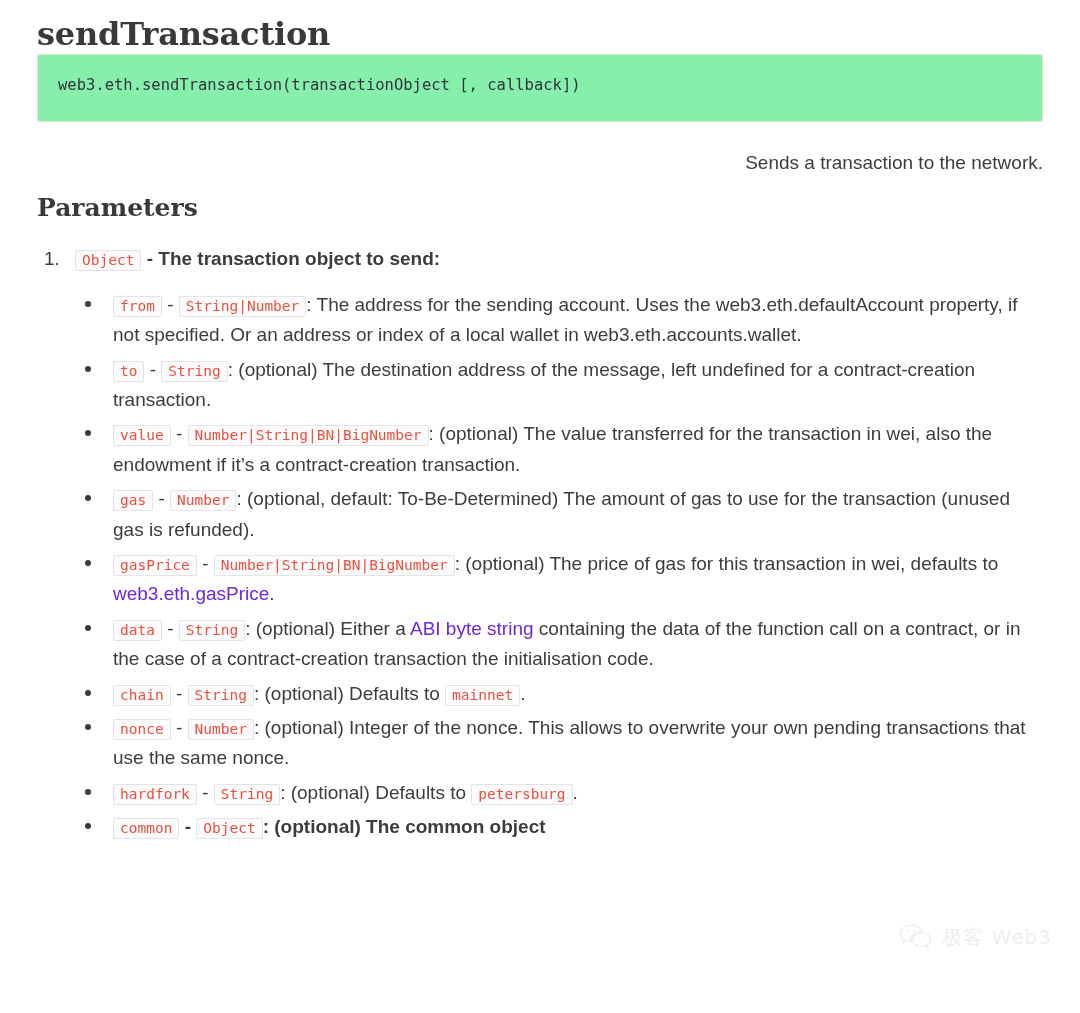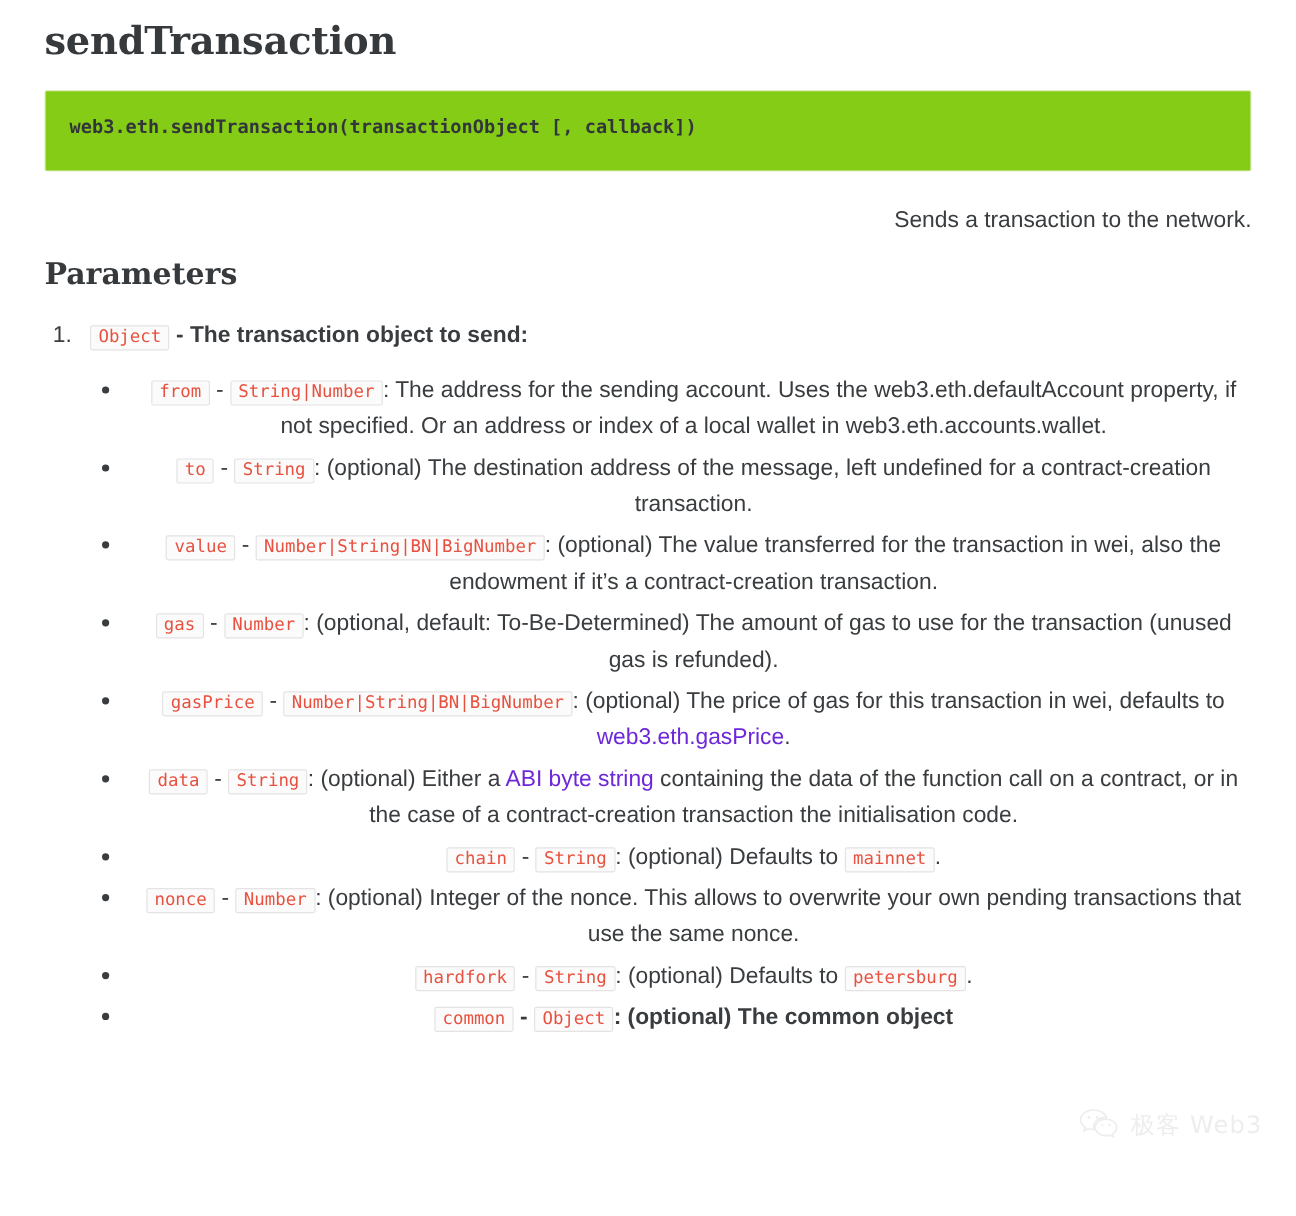"web3.eth.sendTransaction(transactionObje" .code-block { background: #84cc16 -> #86efac; font-weight: bold -> none; margin-top: 21px -> none }
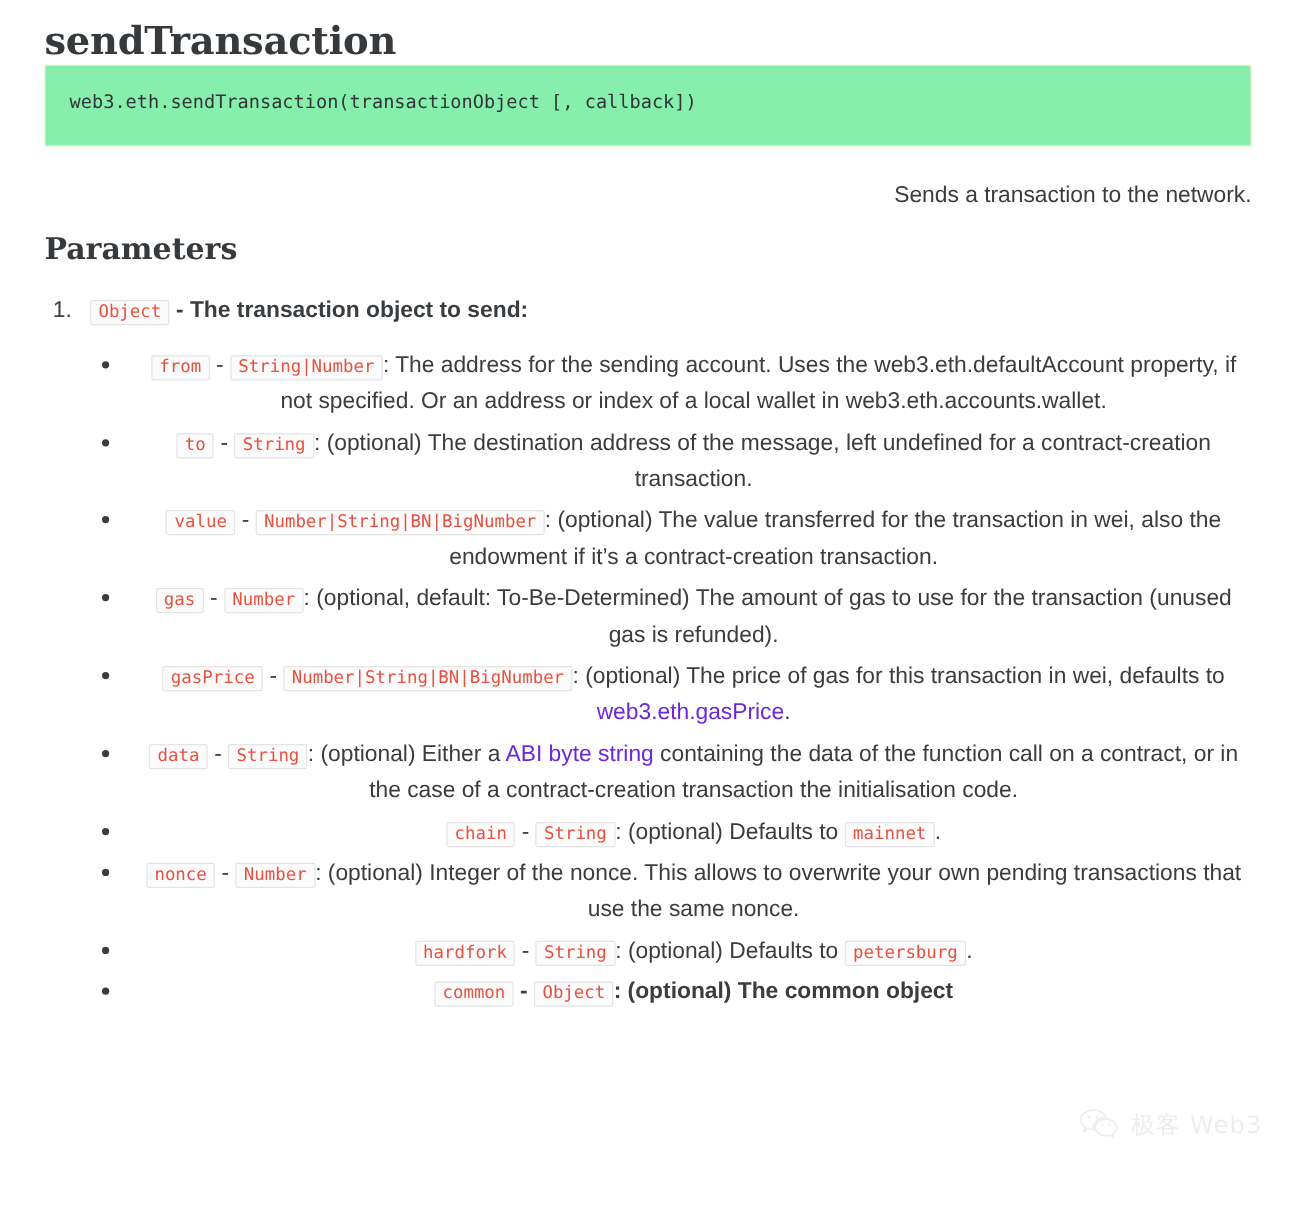"from - String|Number : The" ul.subparams { text-align: center -> none }
